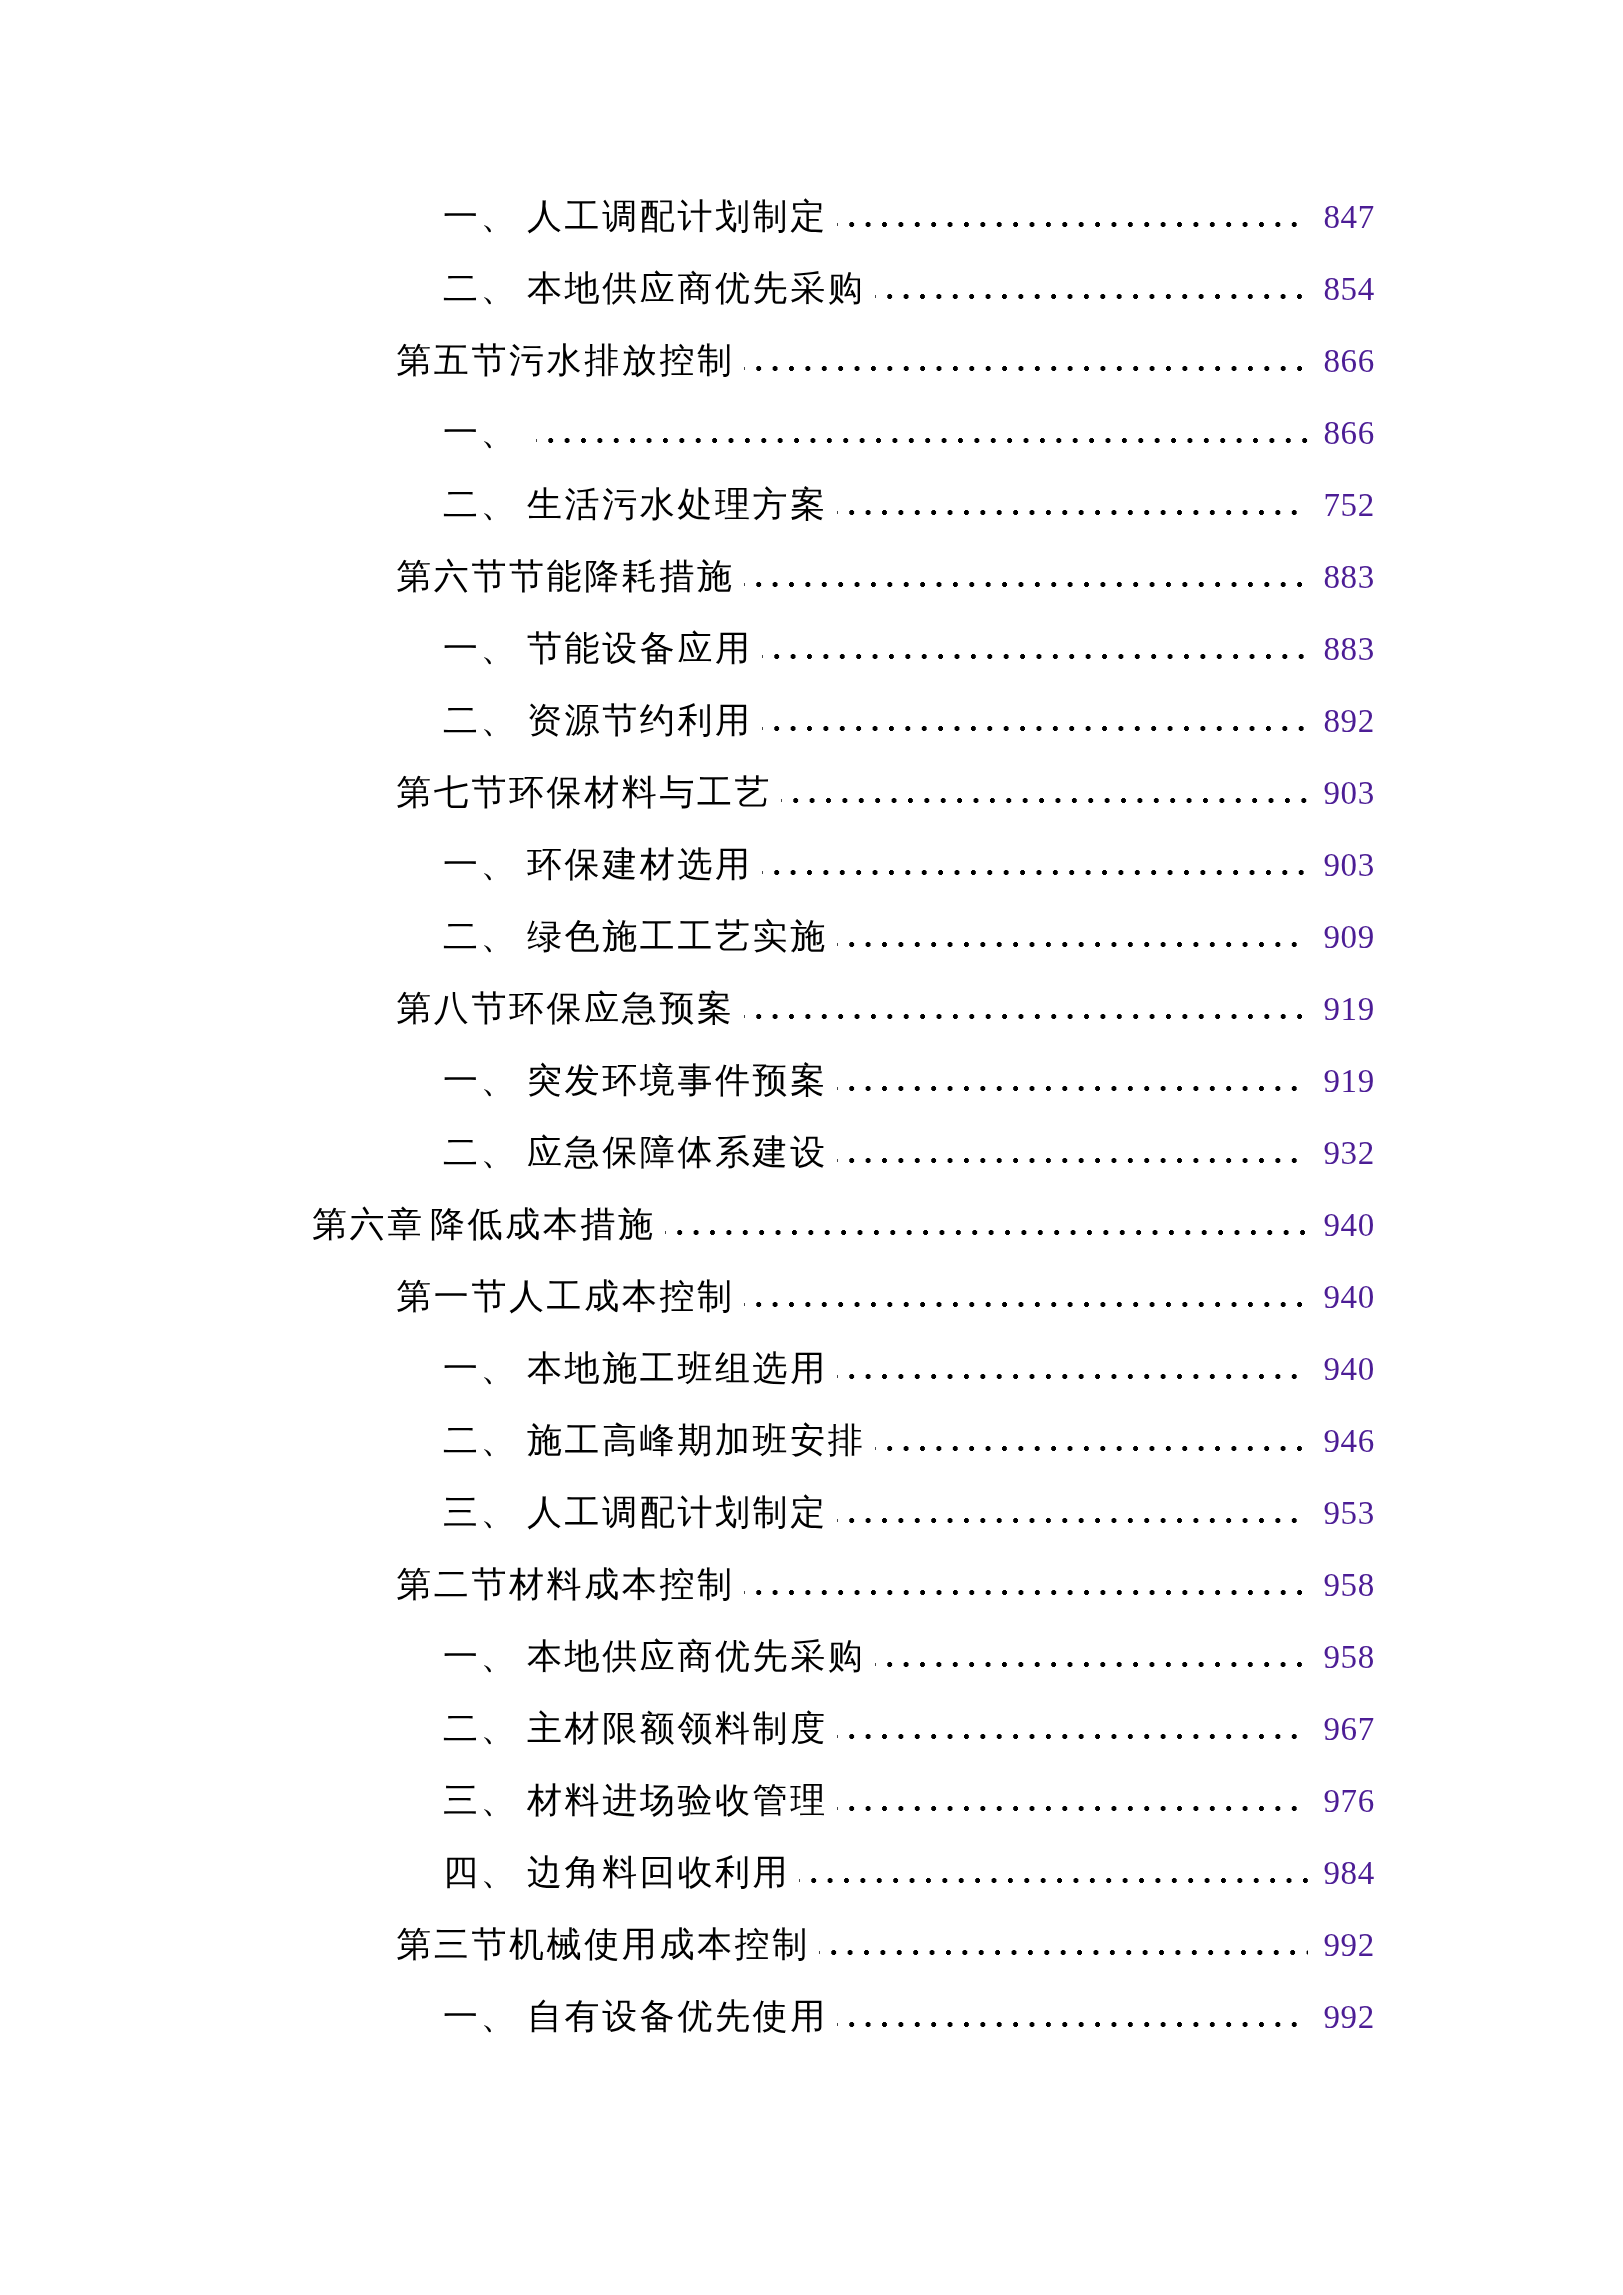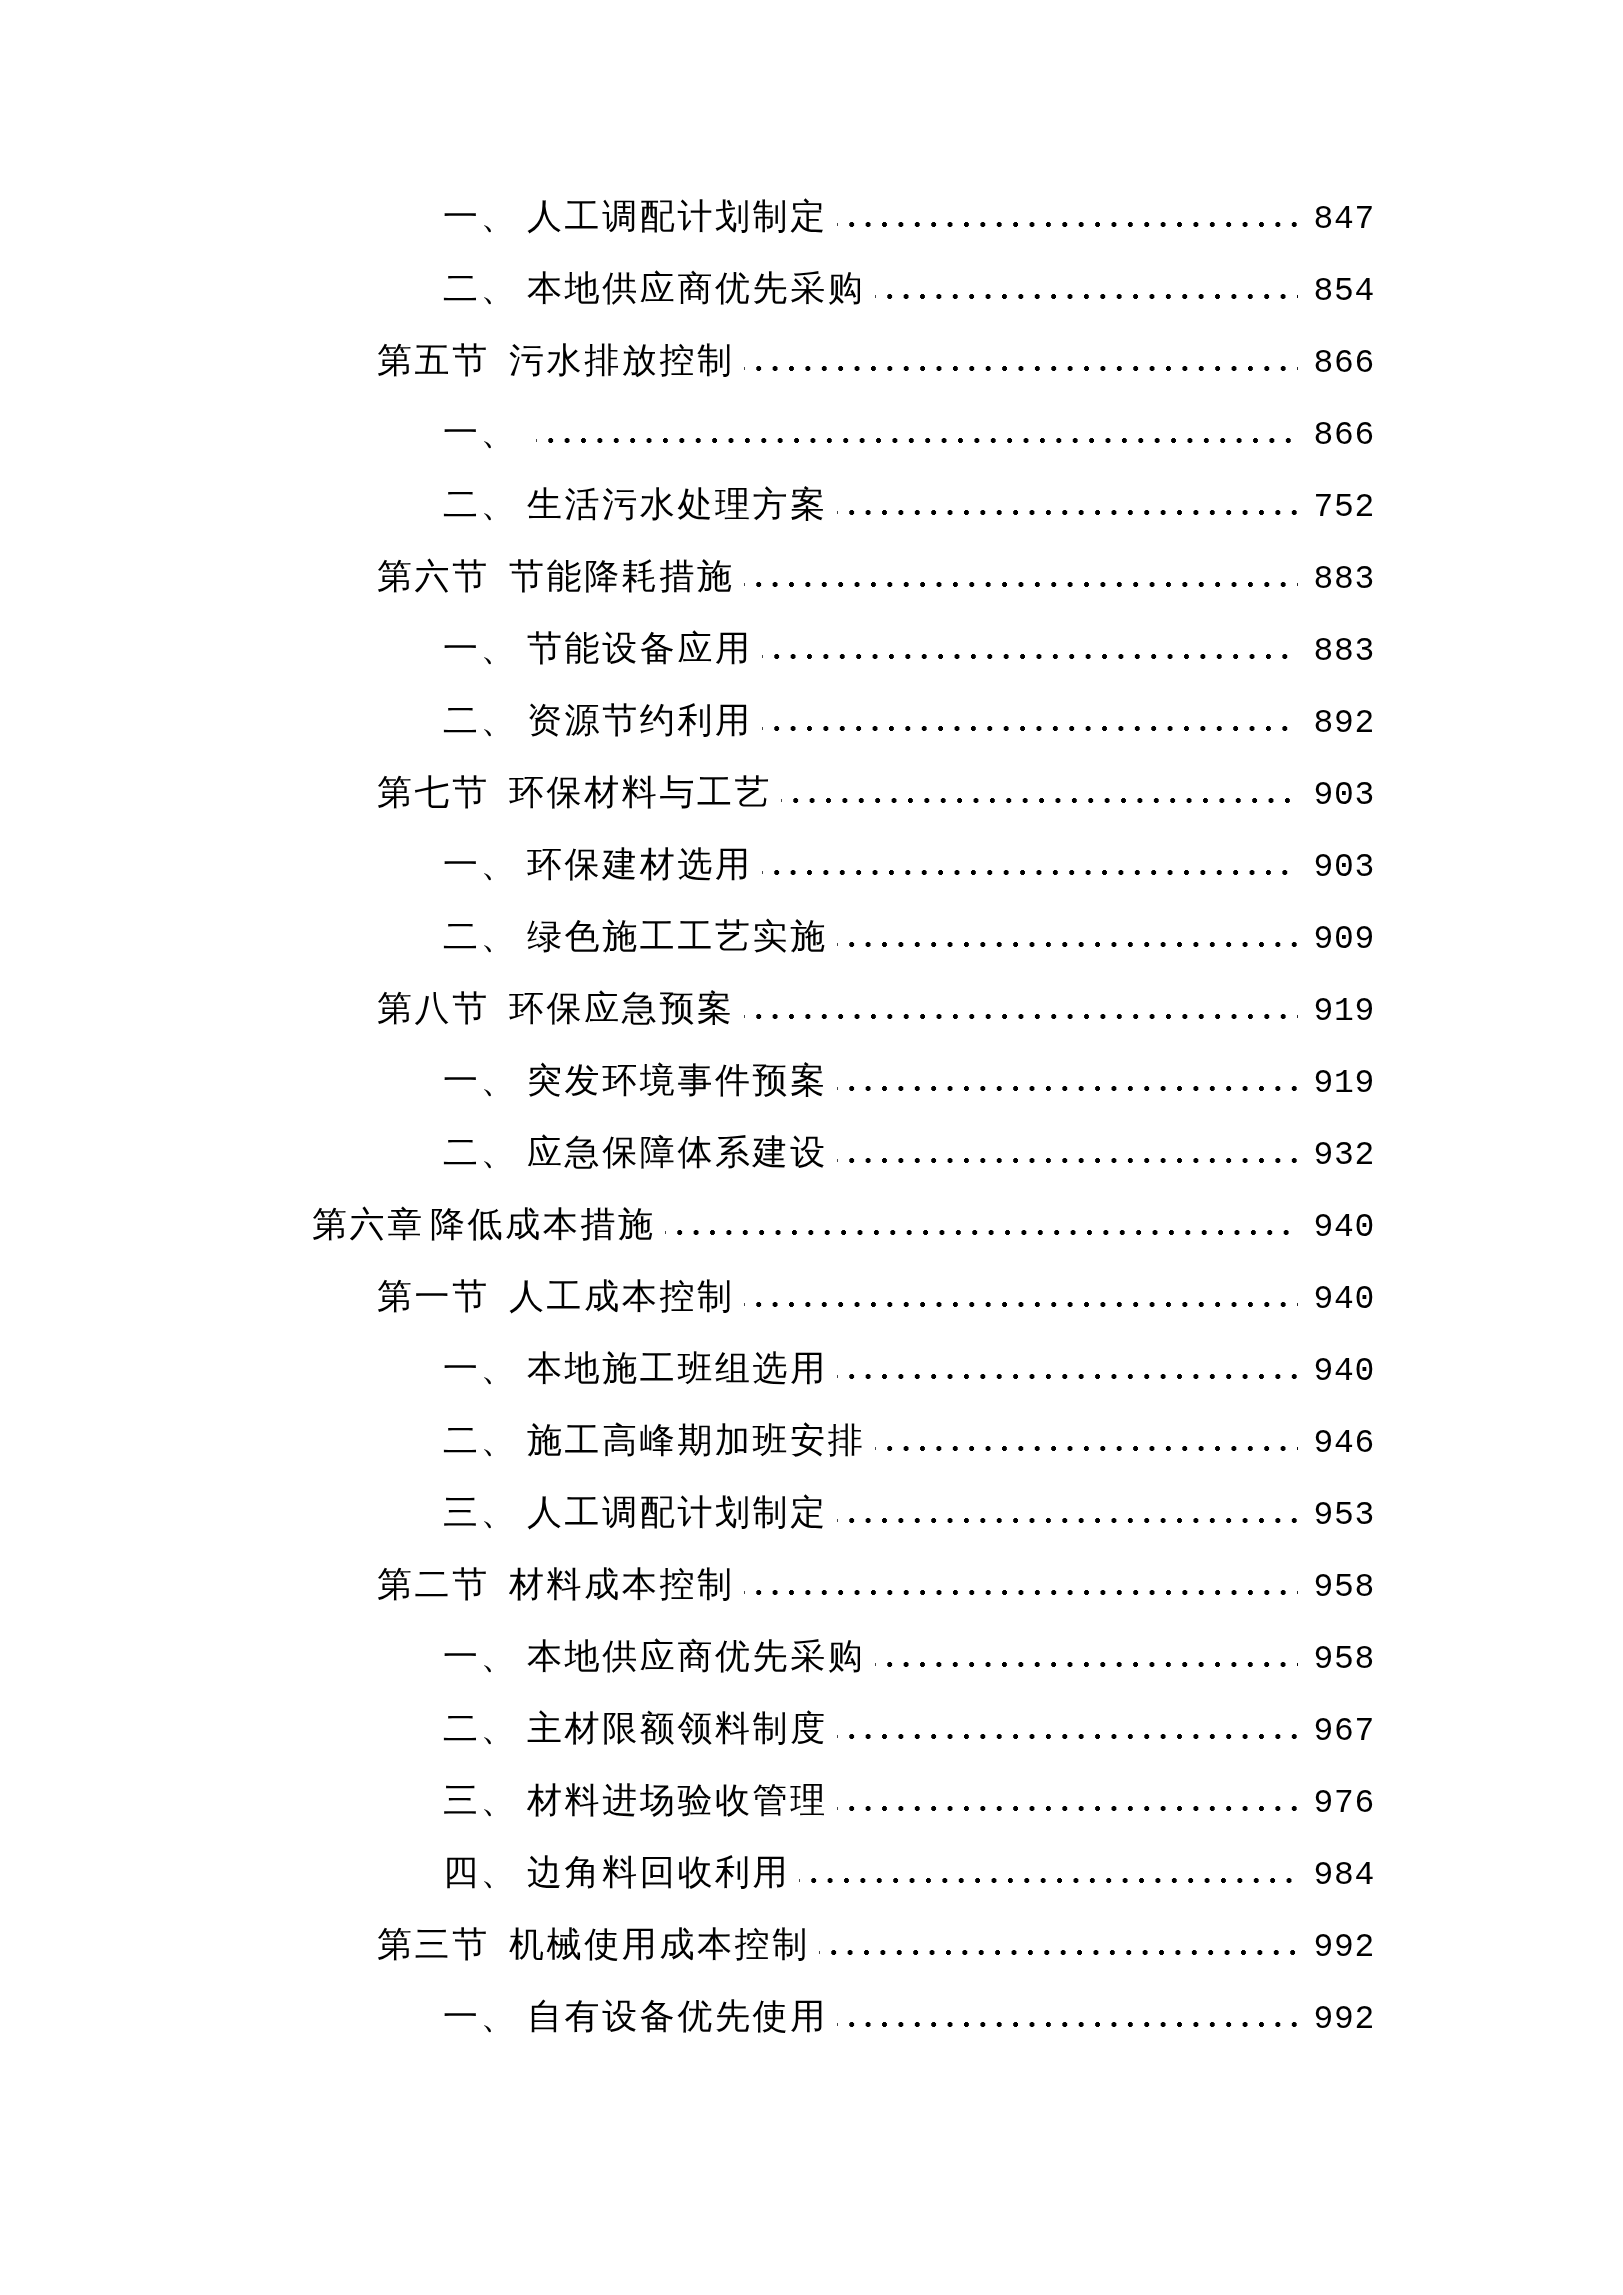"847" .entry-page { color: #000000 -> #4c1d95; font-family: Liberation Mono, monospace -> Liberation Serif, serif }
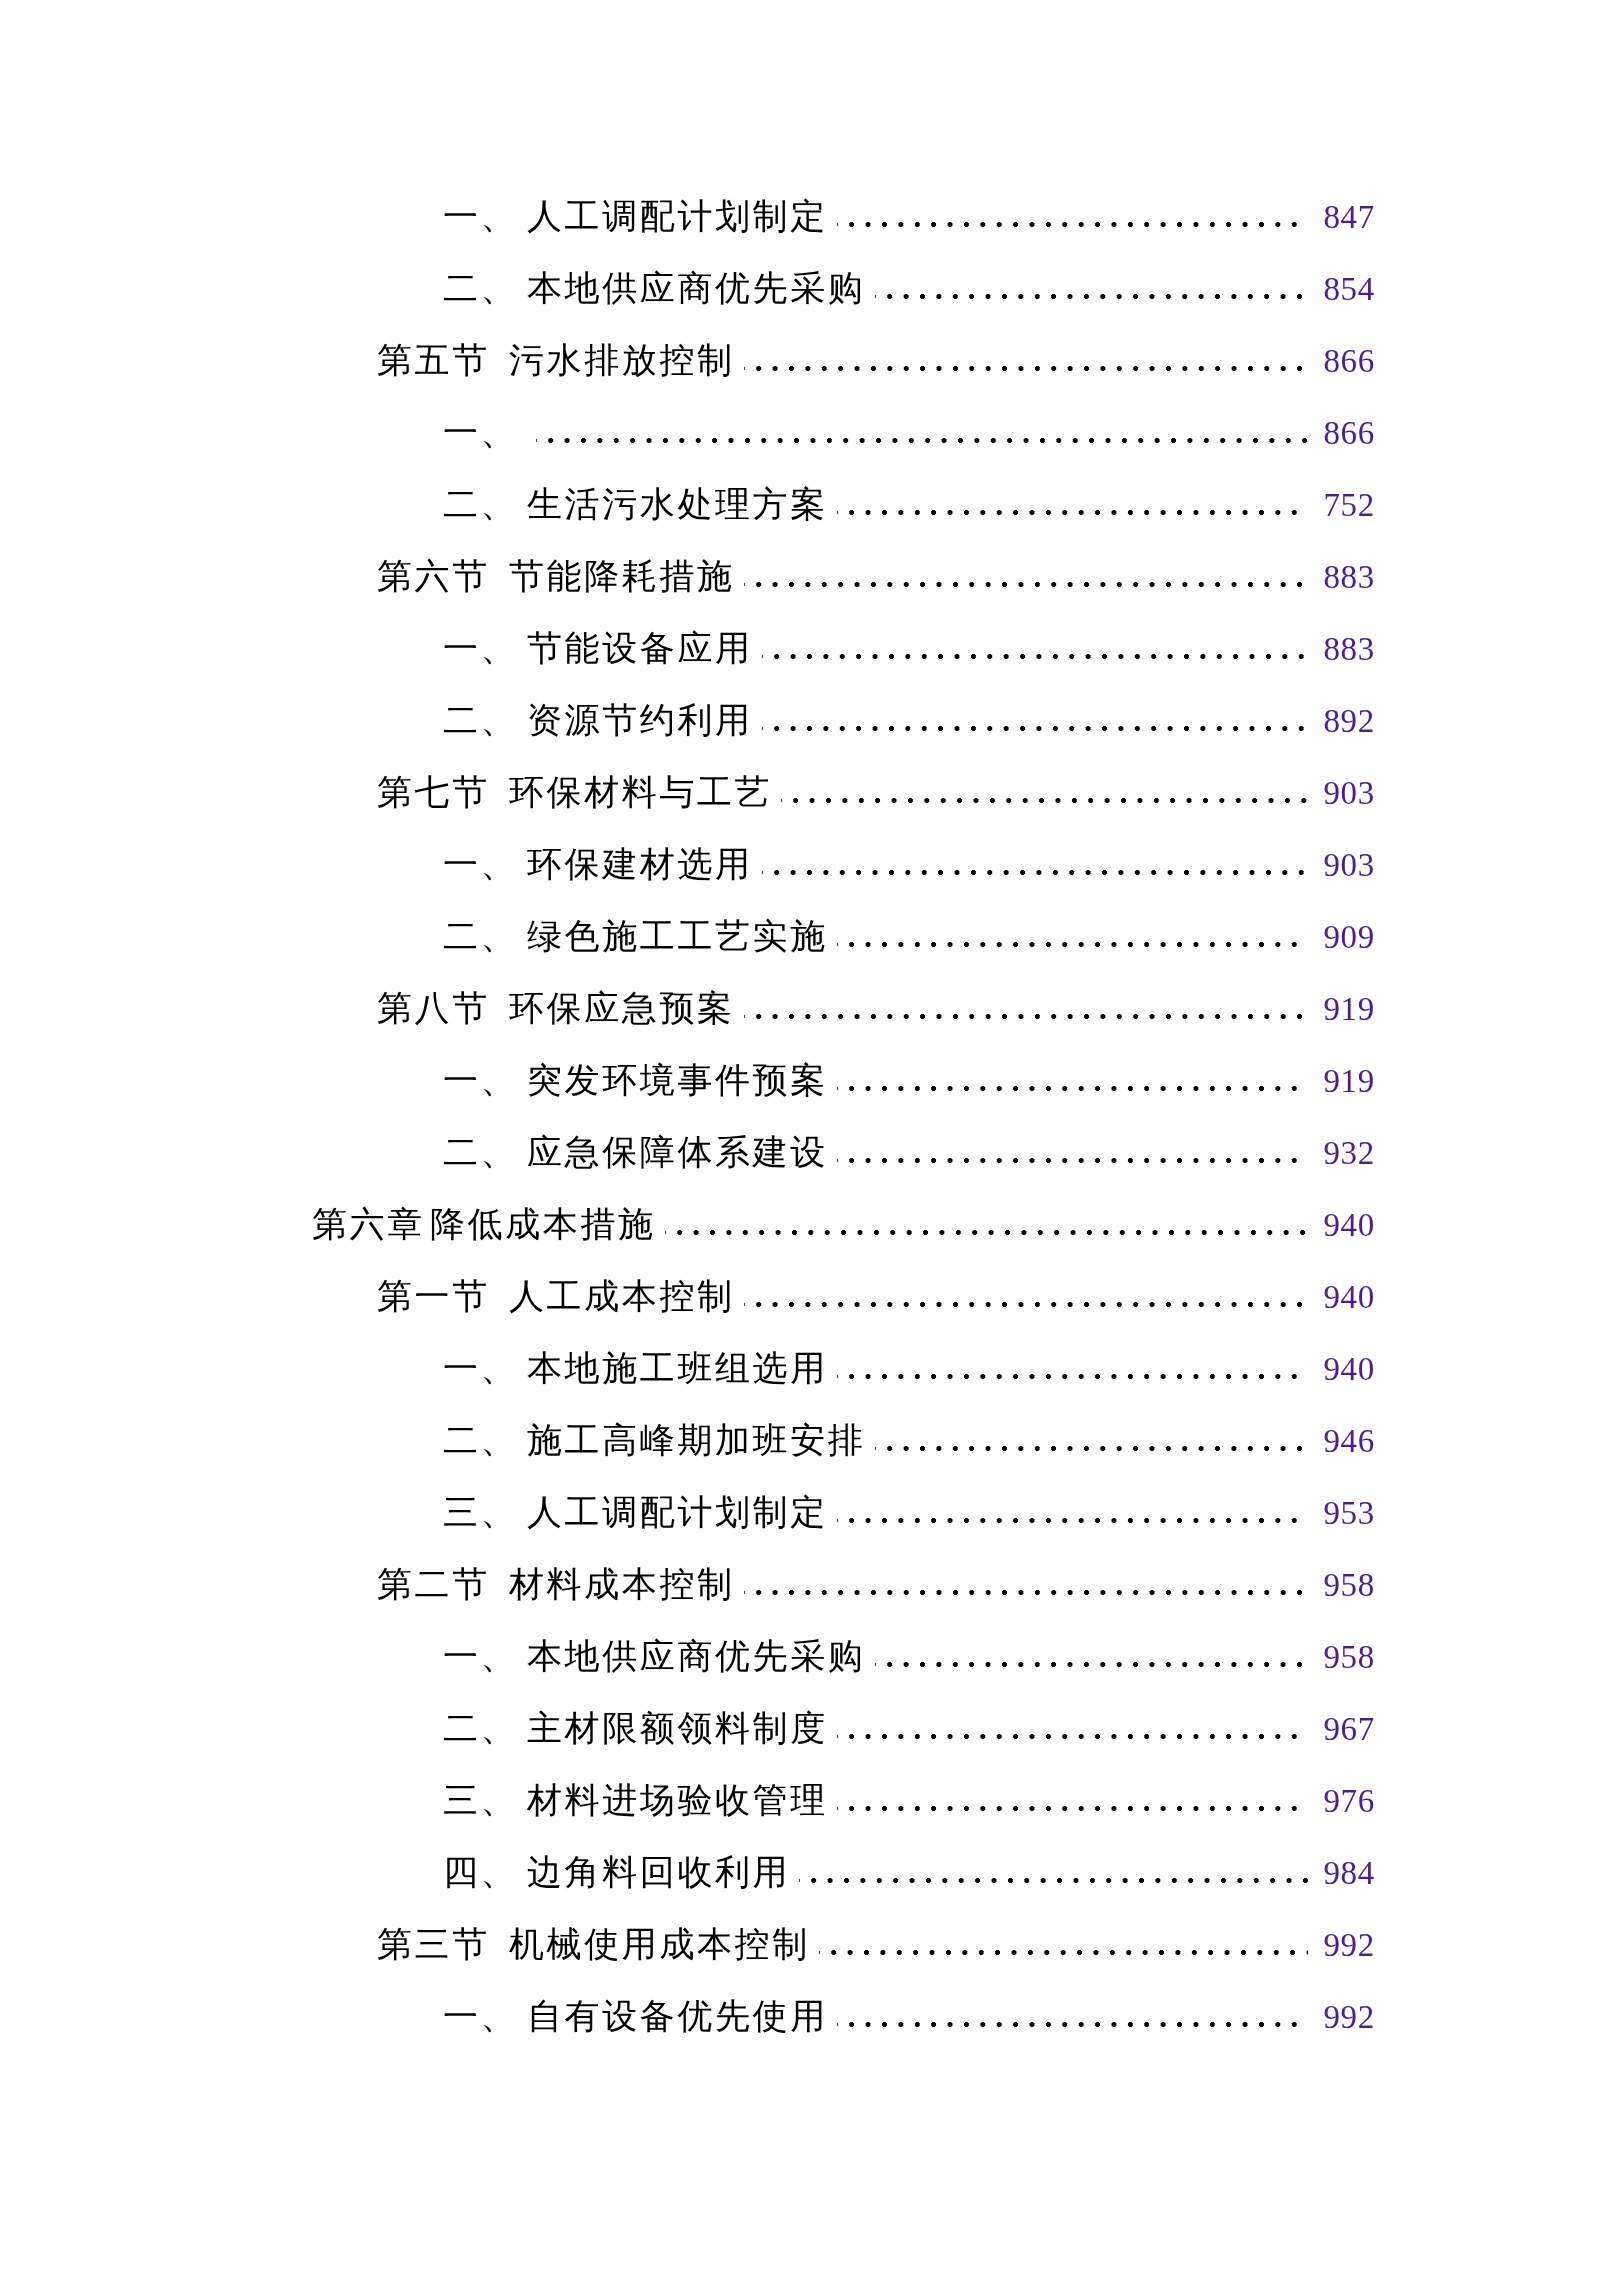"第五节" .lvl-2 .entry-marker { text-align: none -> right }
